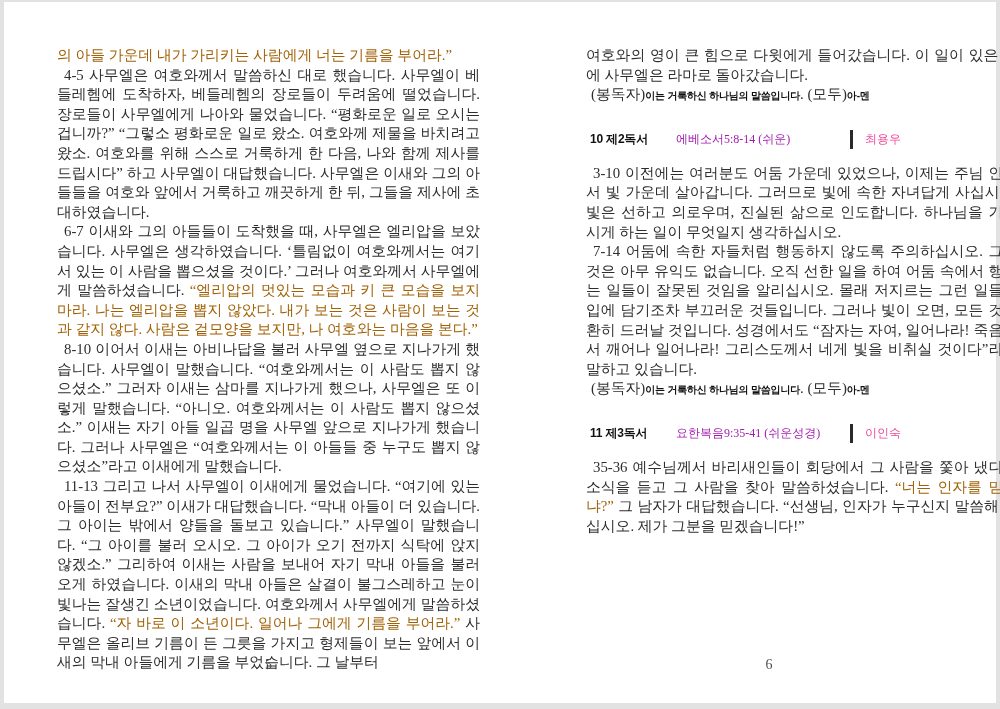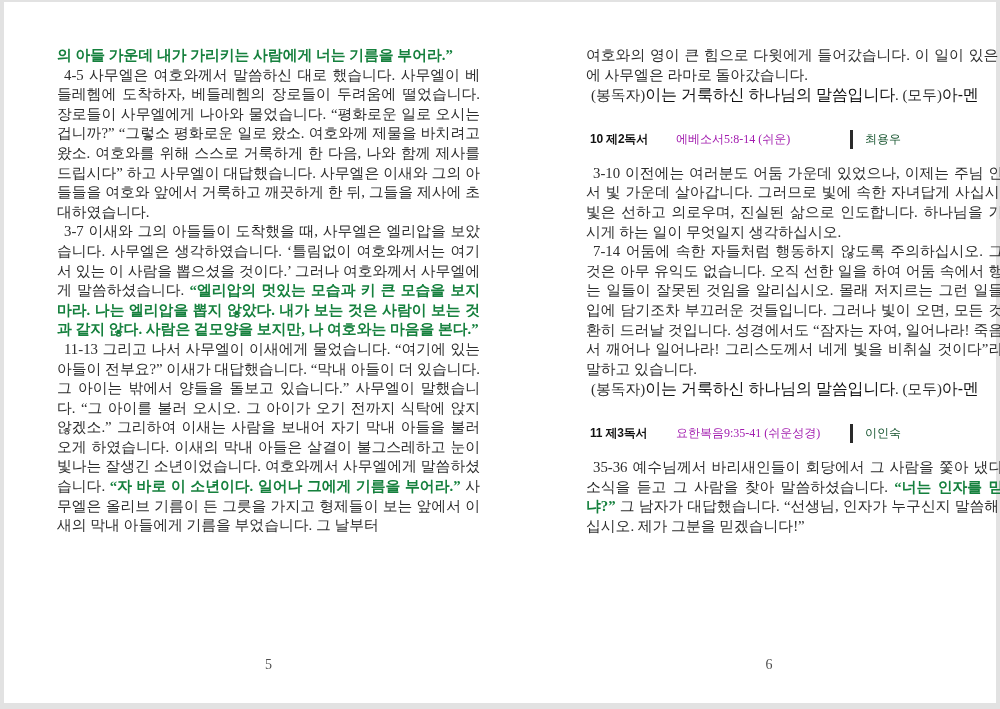"의 아들 가운데 내가 가리키는" .seg-red { color: #15803d -> #a16207; font-weight: bold -> normal }
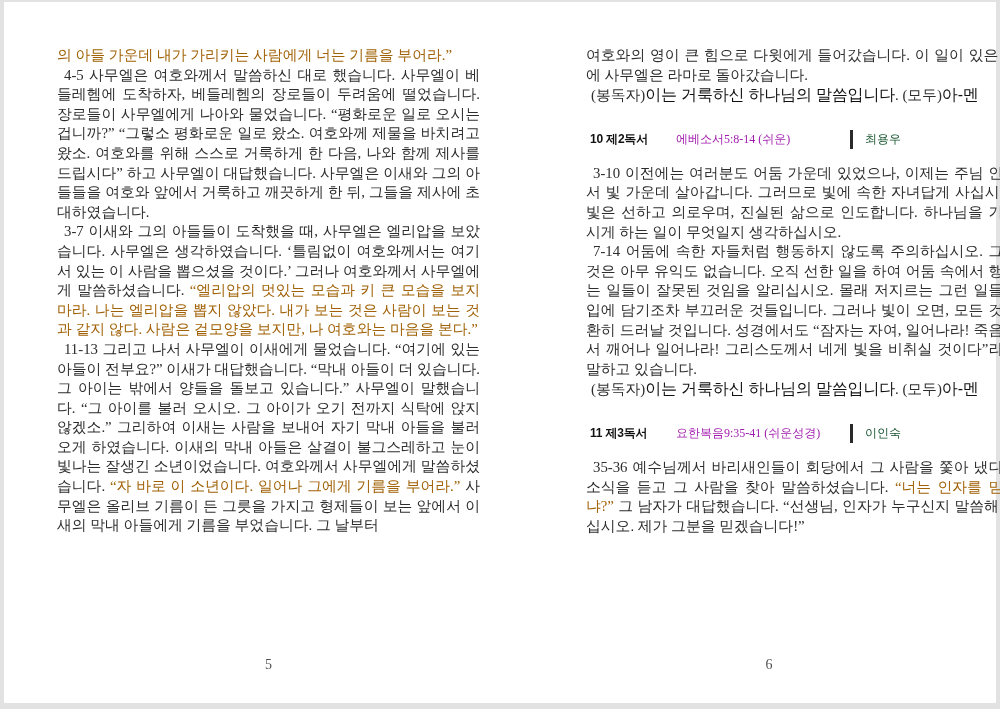"이는 거룩하신 하나님의 말씀입니다" .seg-bold { font-size: 16px -> 10px; font-weight: normal -> bold }
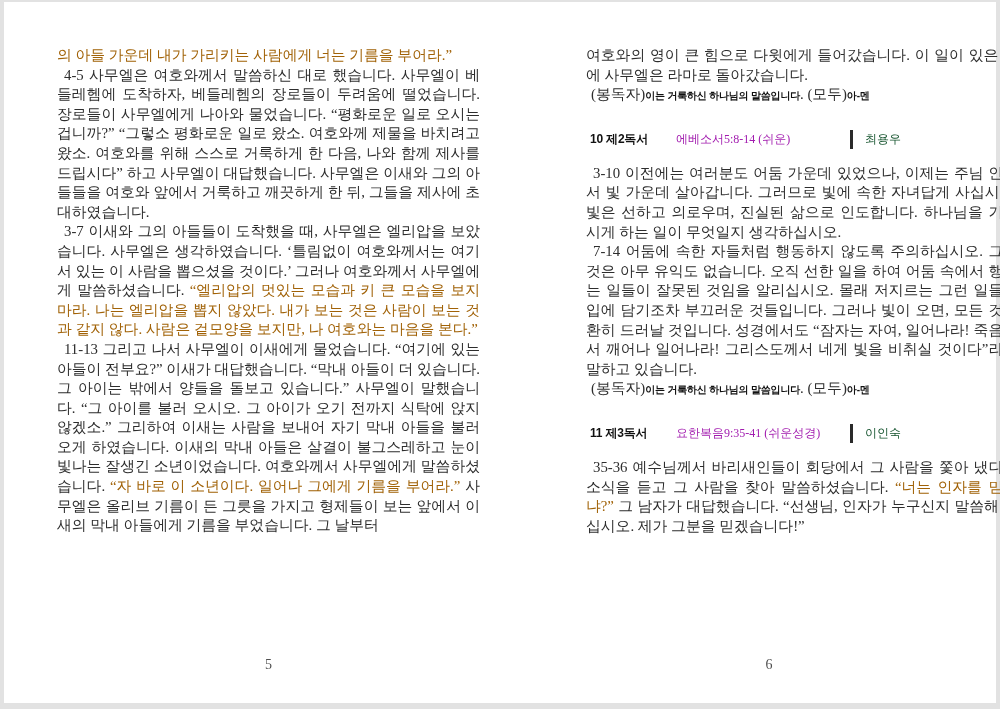"최용우" .h-reader { color: #14532d -> #ec4899 }
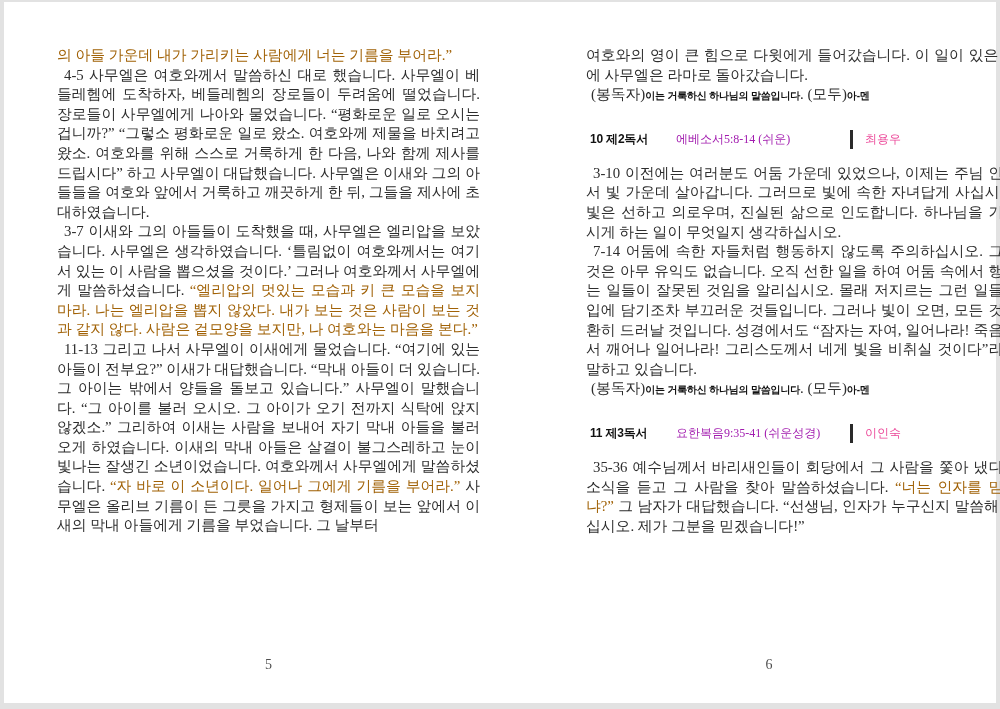"3-7 이새와 그의 아들들이 도착했을" span.seg-normal { text: 3-7 -> 6-7 }
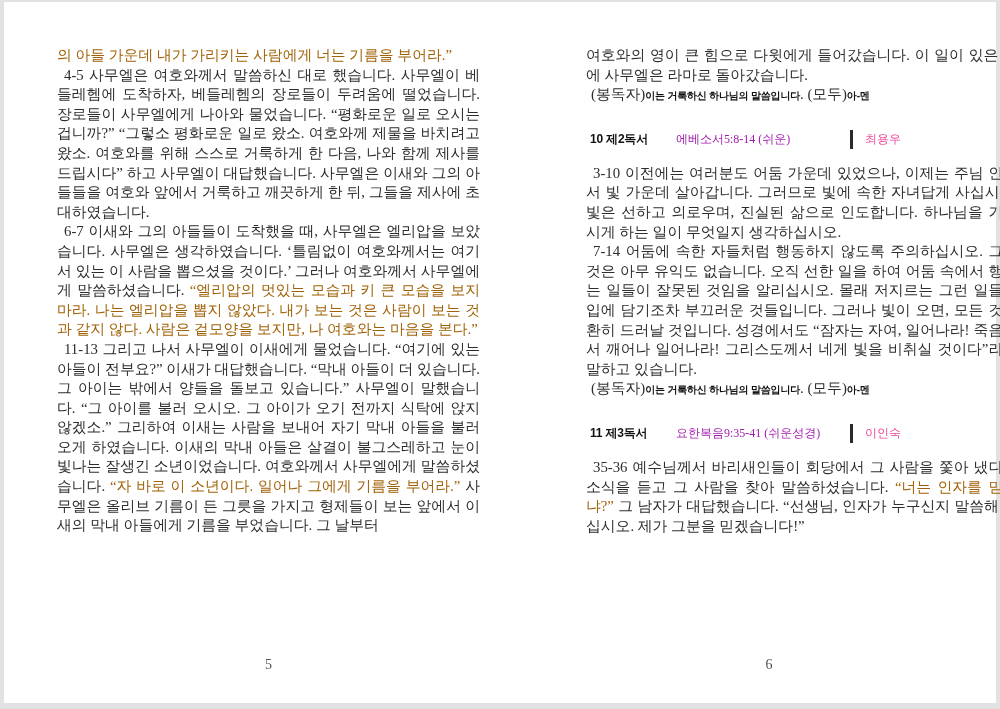"8-10 이어서 이새는 아비나답을 불러" p.para { html: none -> <p><span>8-10 이어서 이새는 아비나답을 불러 사무엘 옆으로 지나가게 했습니다. 사무엘이 말했습니다. “여호와께서는 이 사람도 뽑지 않으셨소.” 그러자 이새는 삼마를 지나가게 했으나, 사무엘은 또 이렇게 말했습니다. “아니오. 여호와께서는 이 사람도 뽑지 않으셨소.” 이새는 자기 아들 일곱 명을 사무엘 앞으로 지나가게 했습니다. 그러나 사무엘은 “여호와께서는 이 아들들 중 누구도 뽑지 않으셨소”라고 이새에게 말했습니다.</span></p> }
